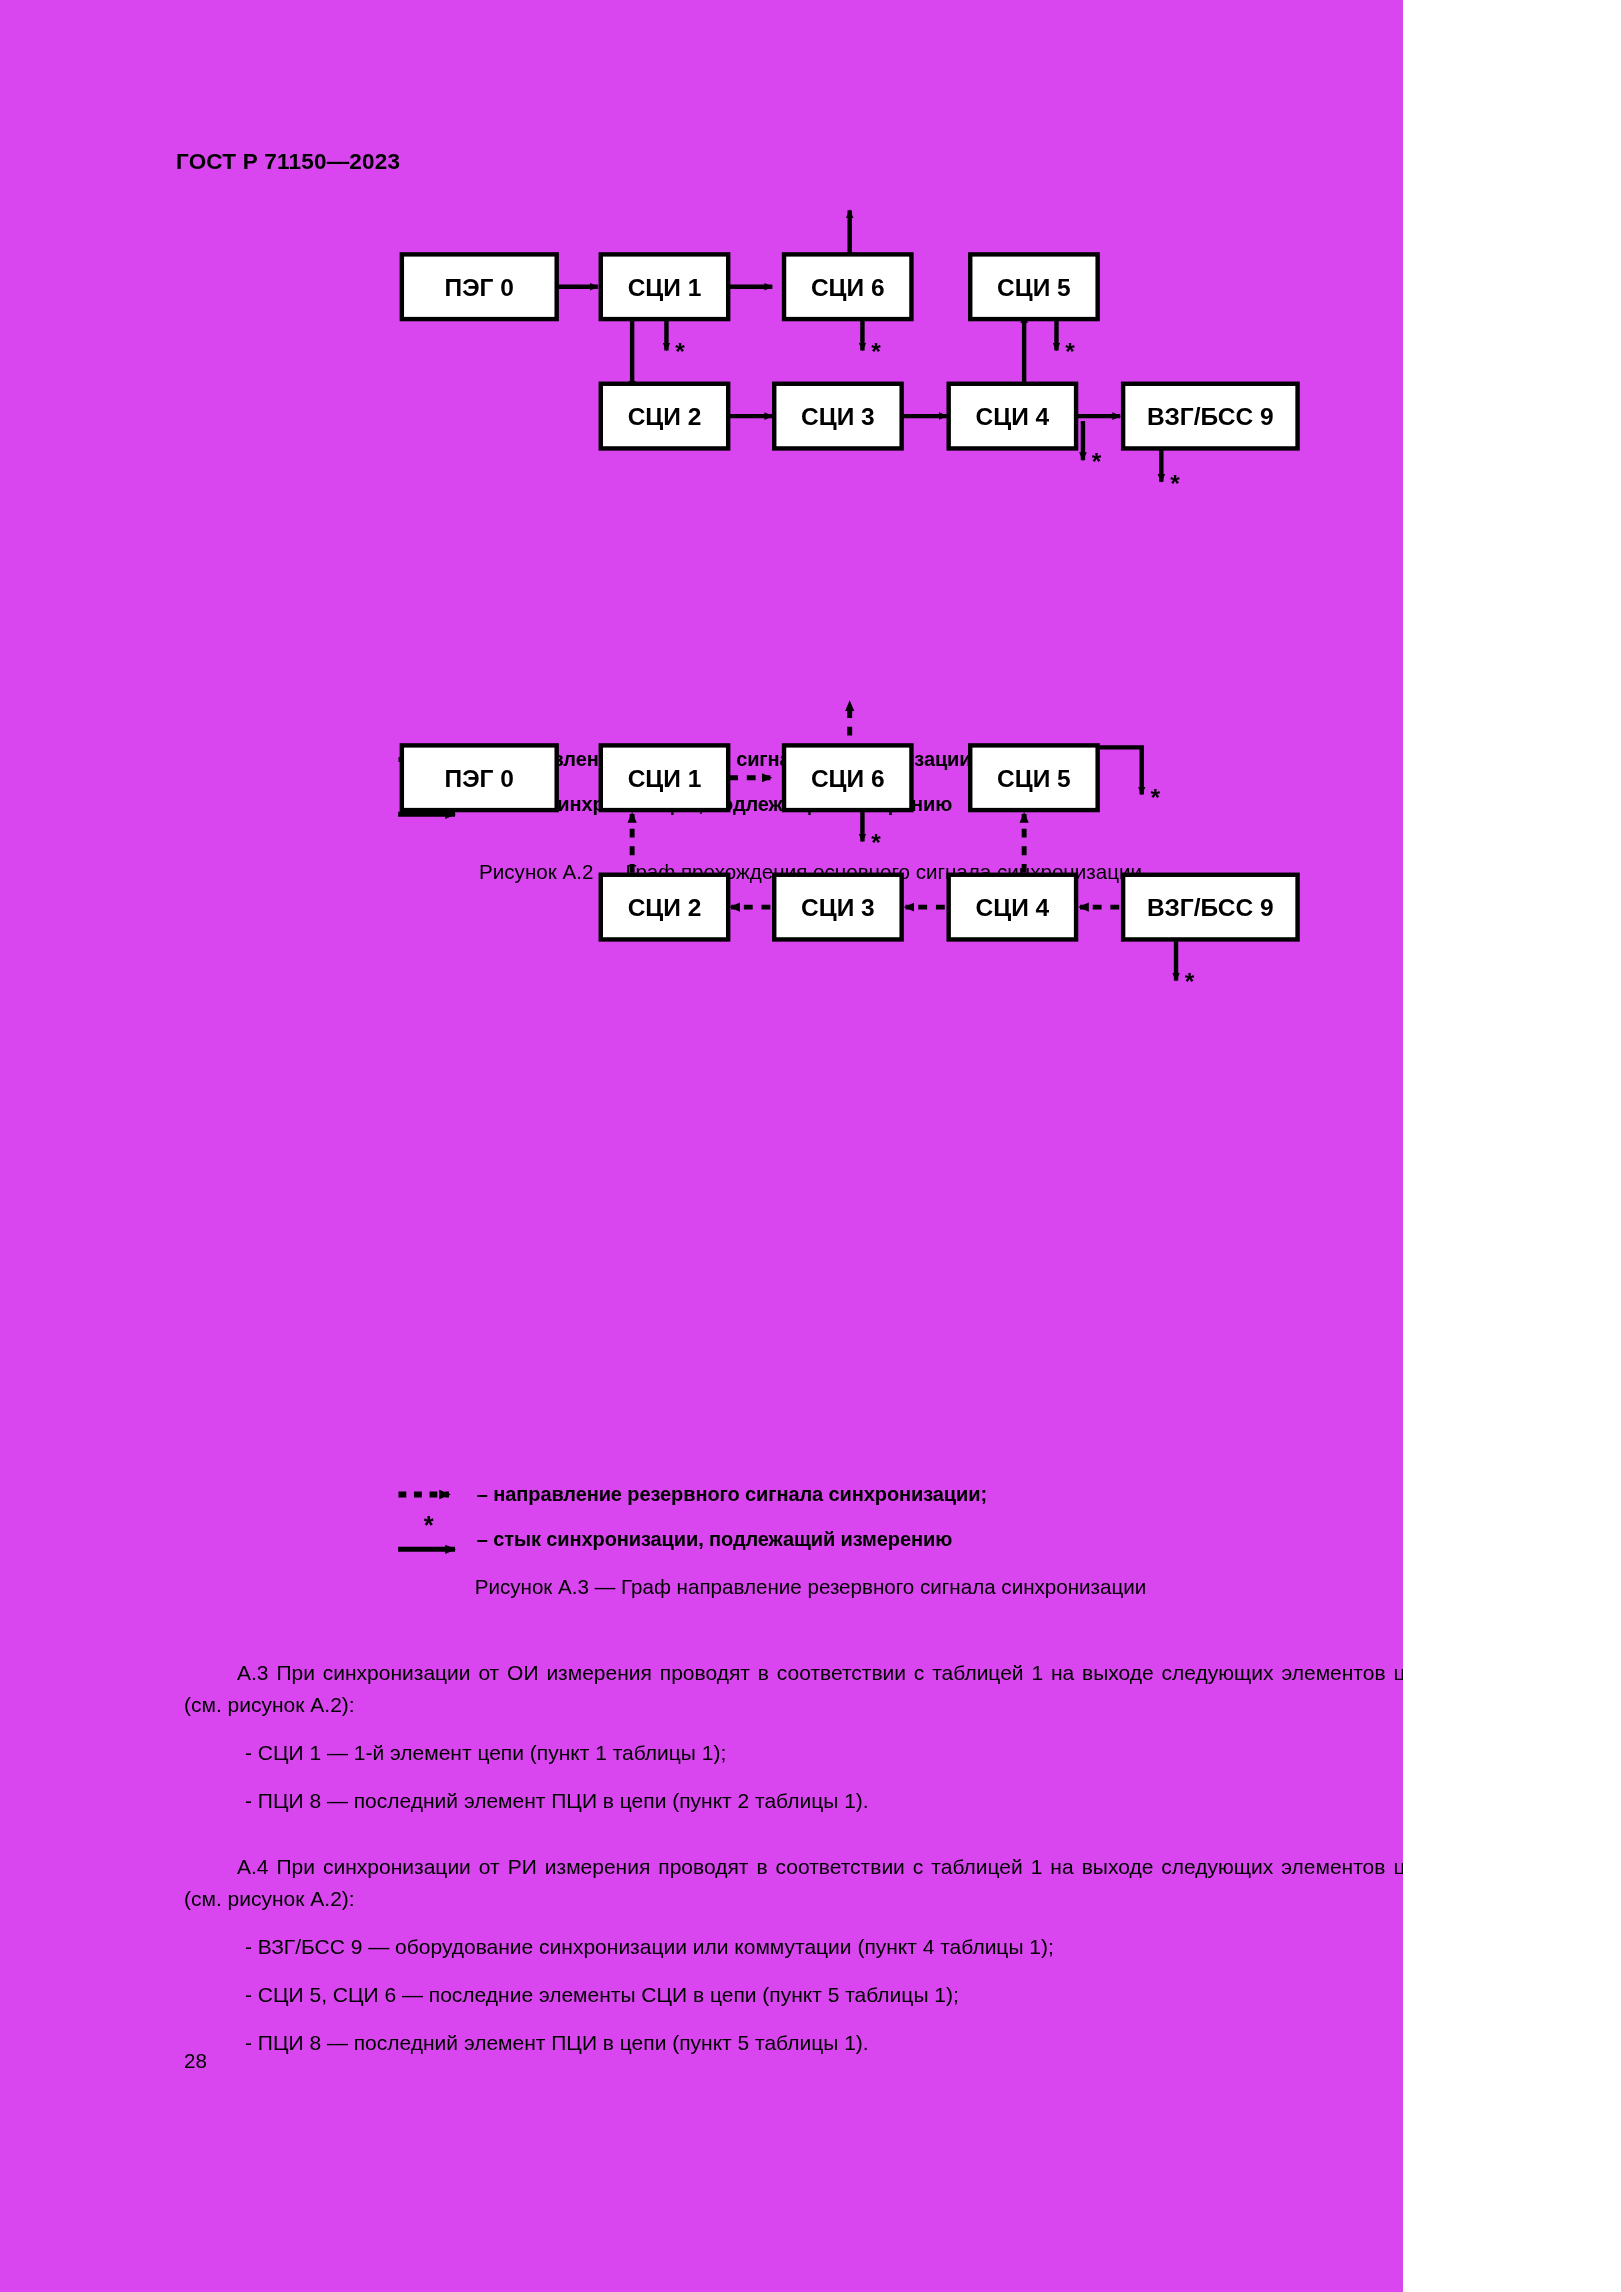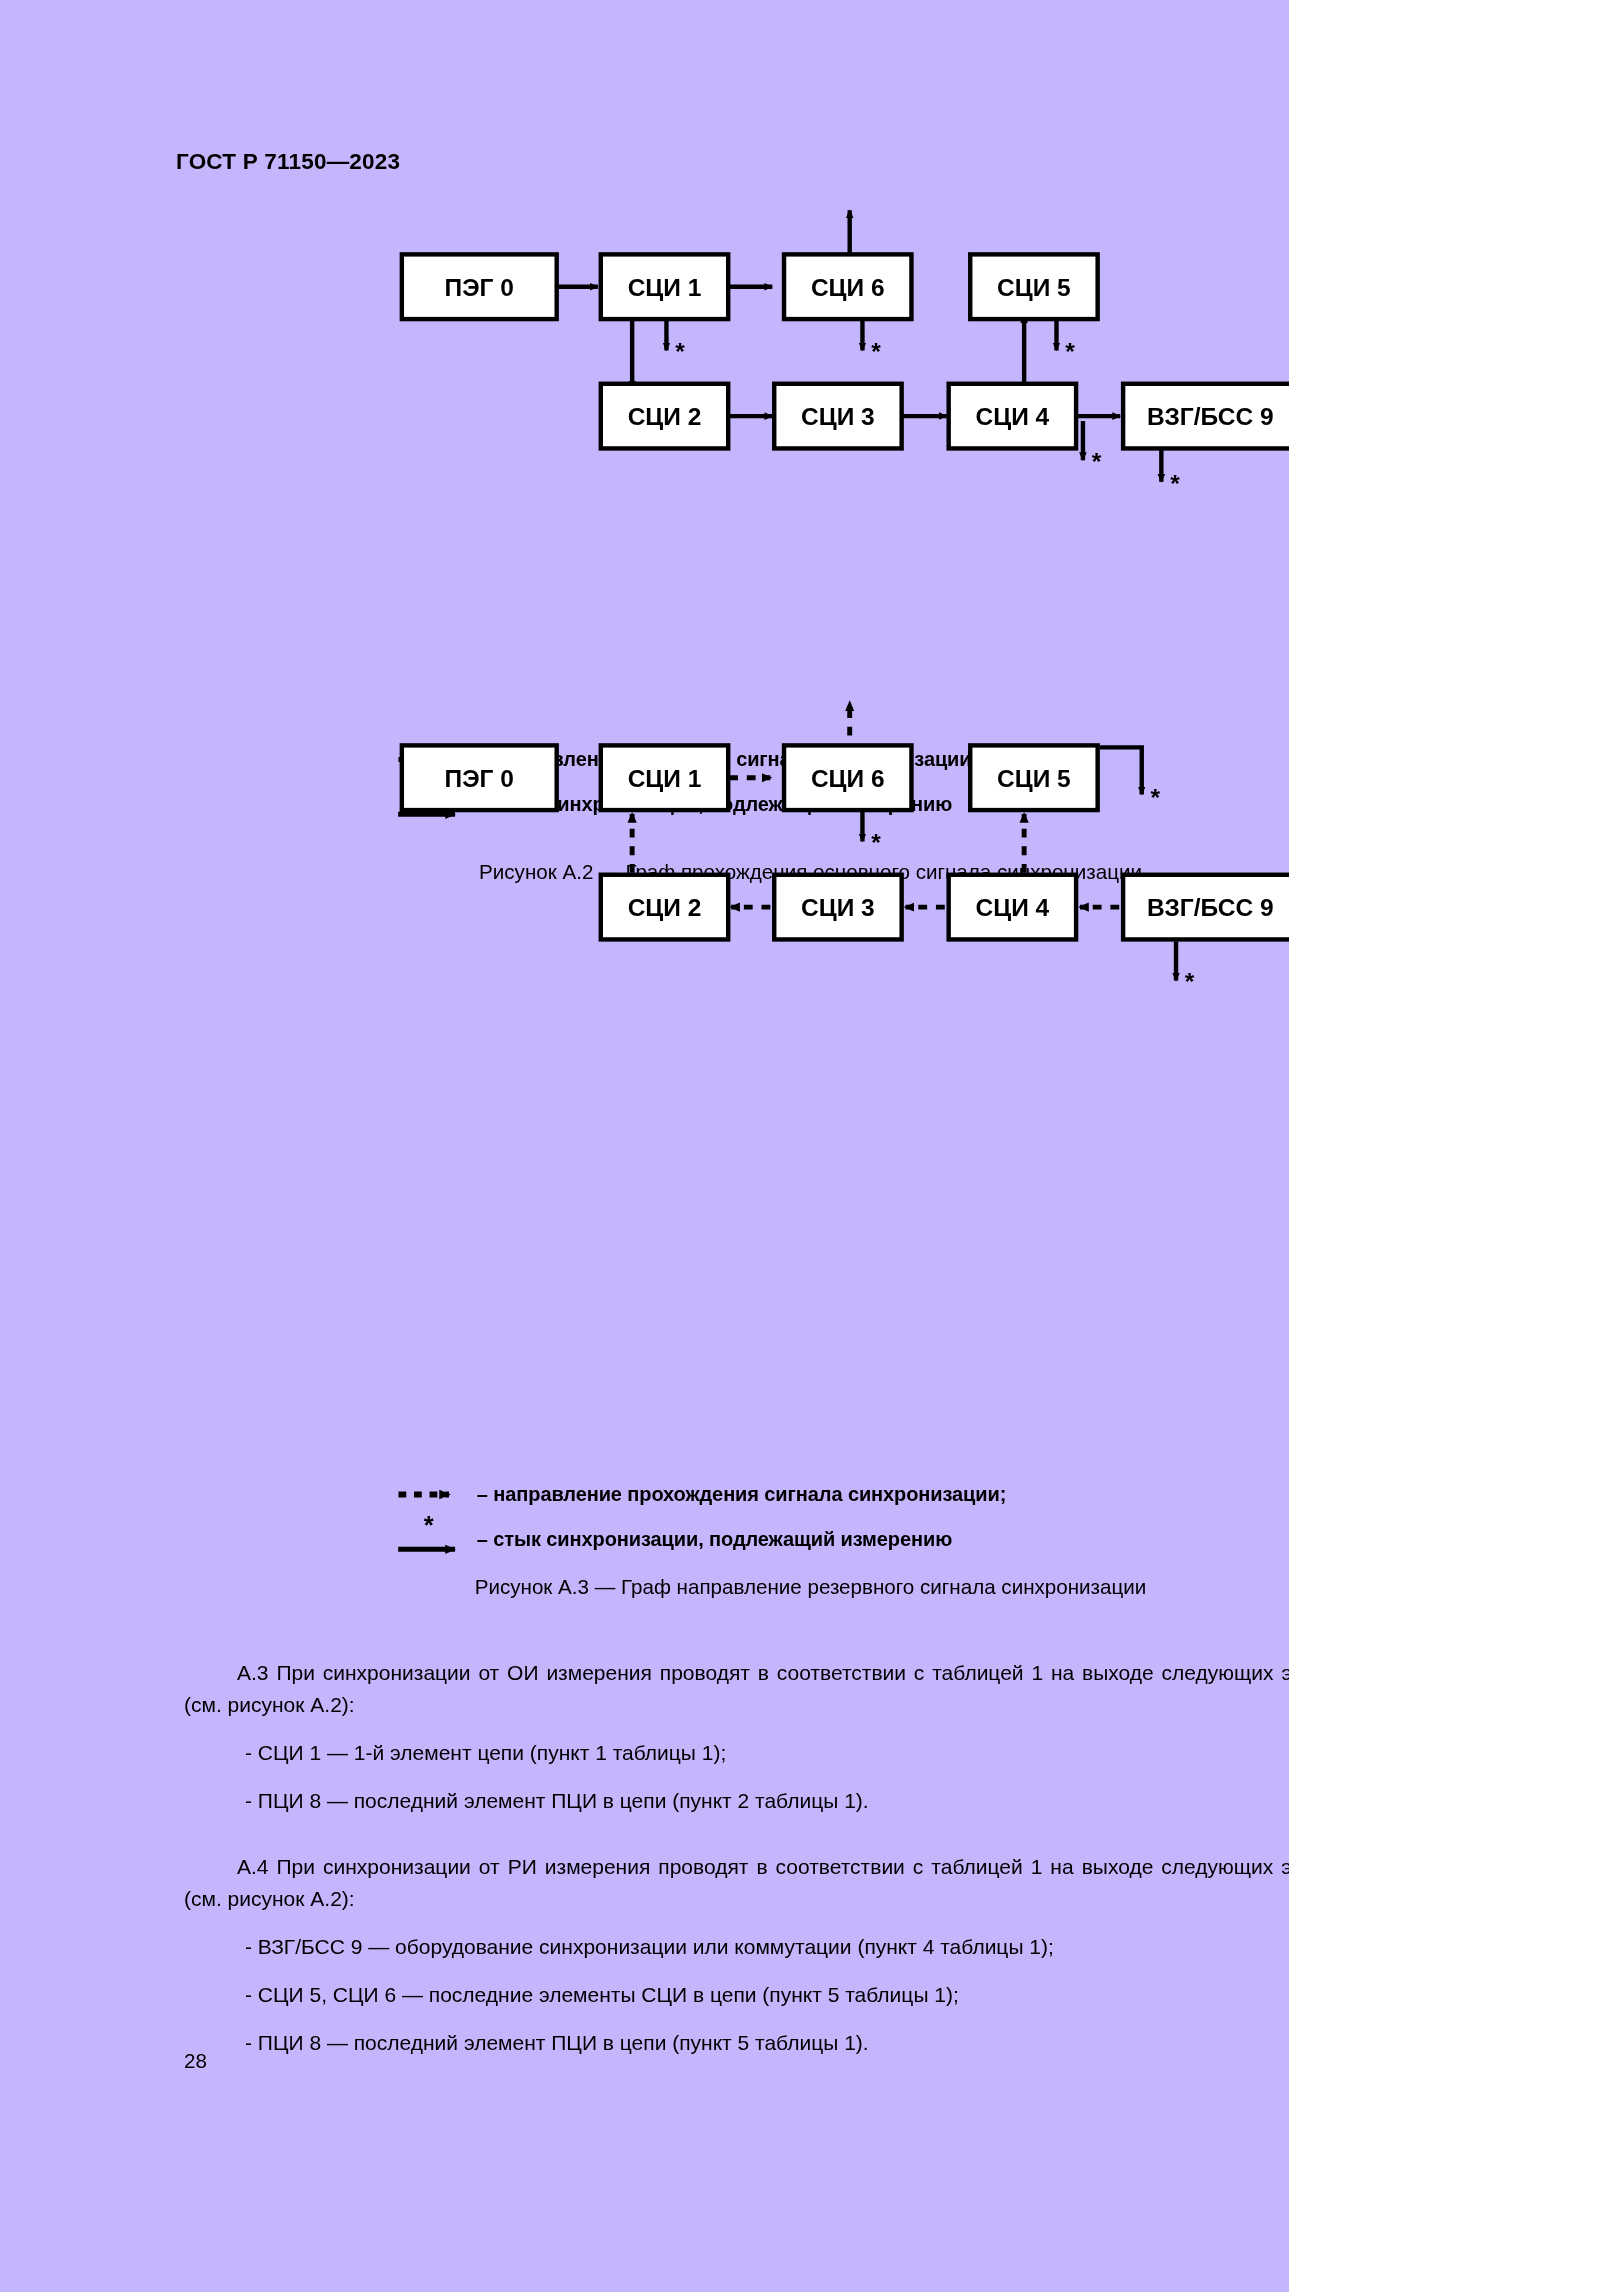"ГОСТ Р 71150—2023" .page { background: #c4b5fd -> #d946ef; width: 1289px -> 1403px }
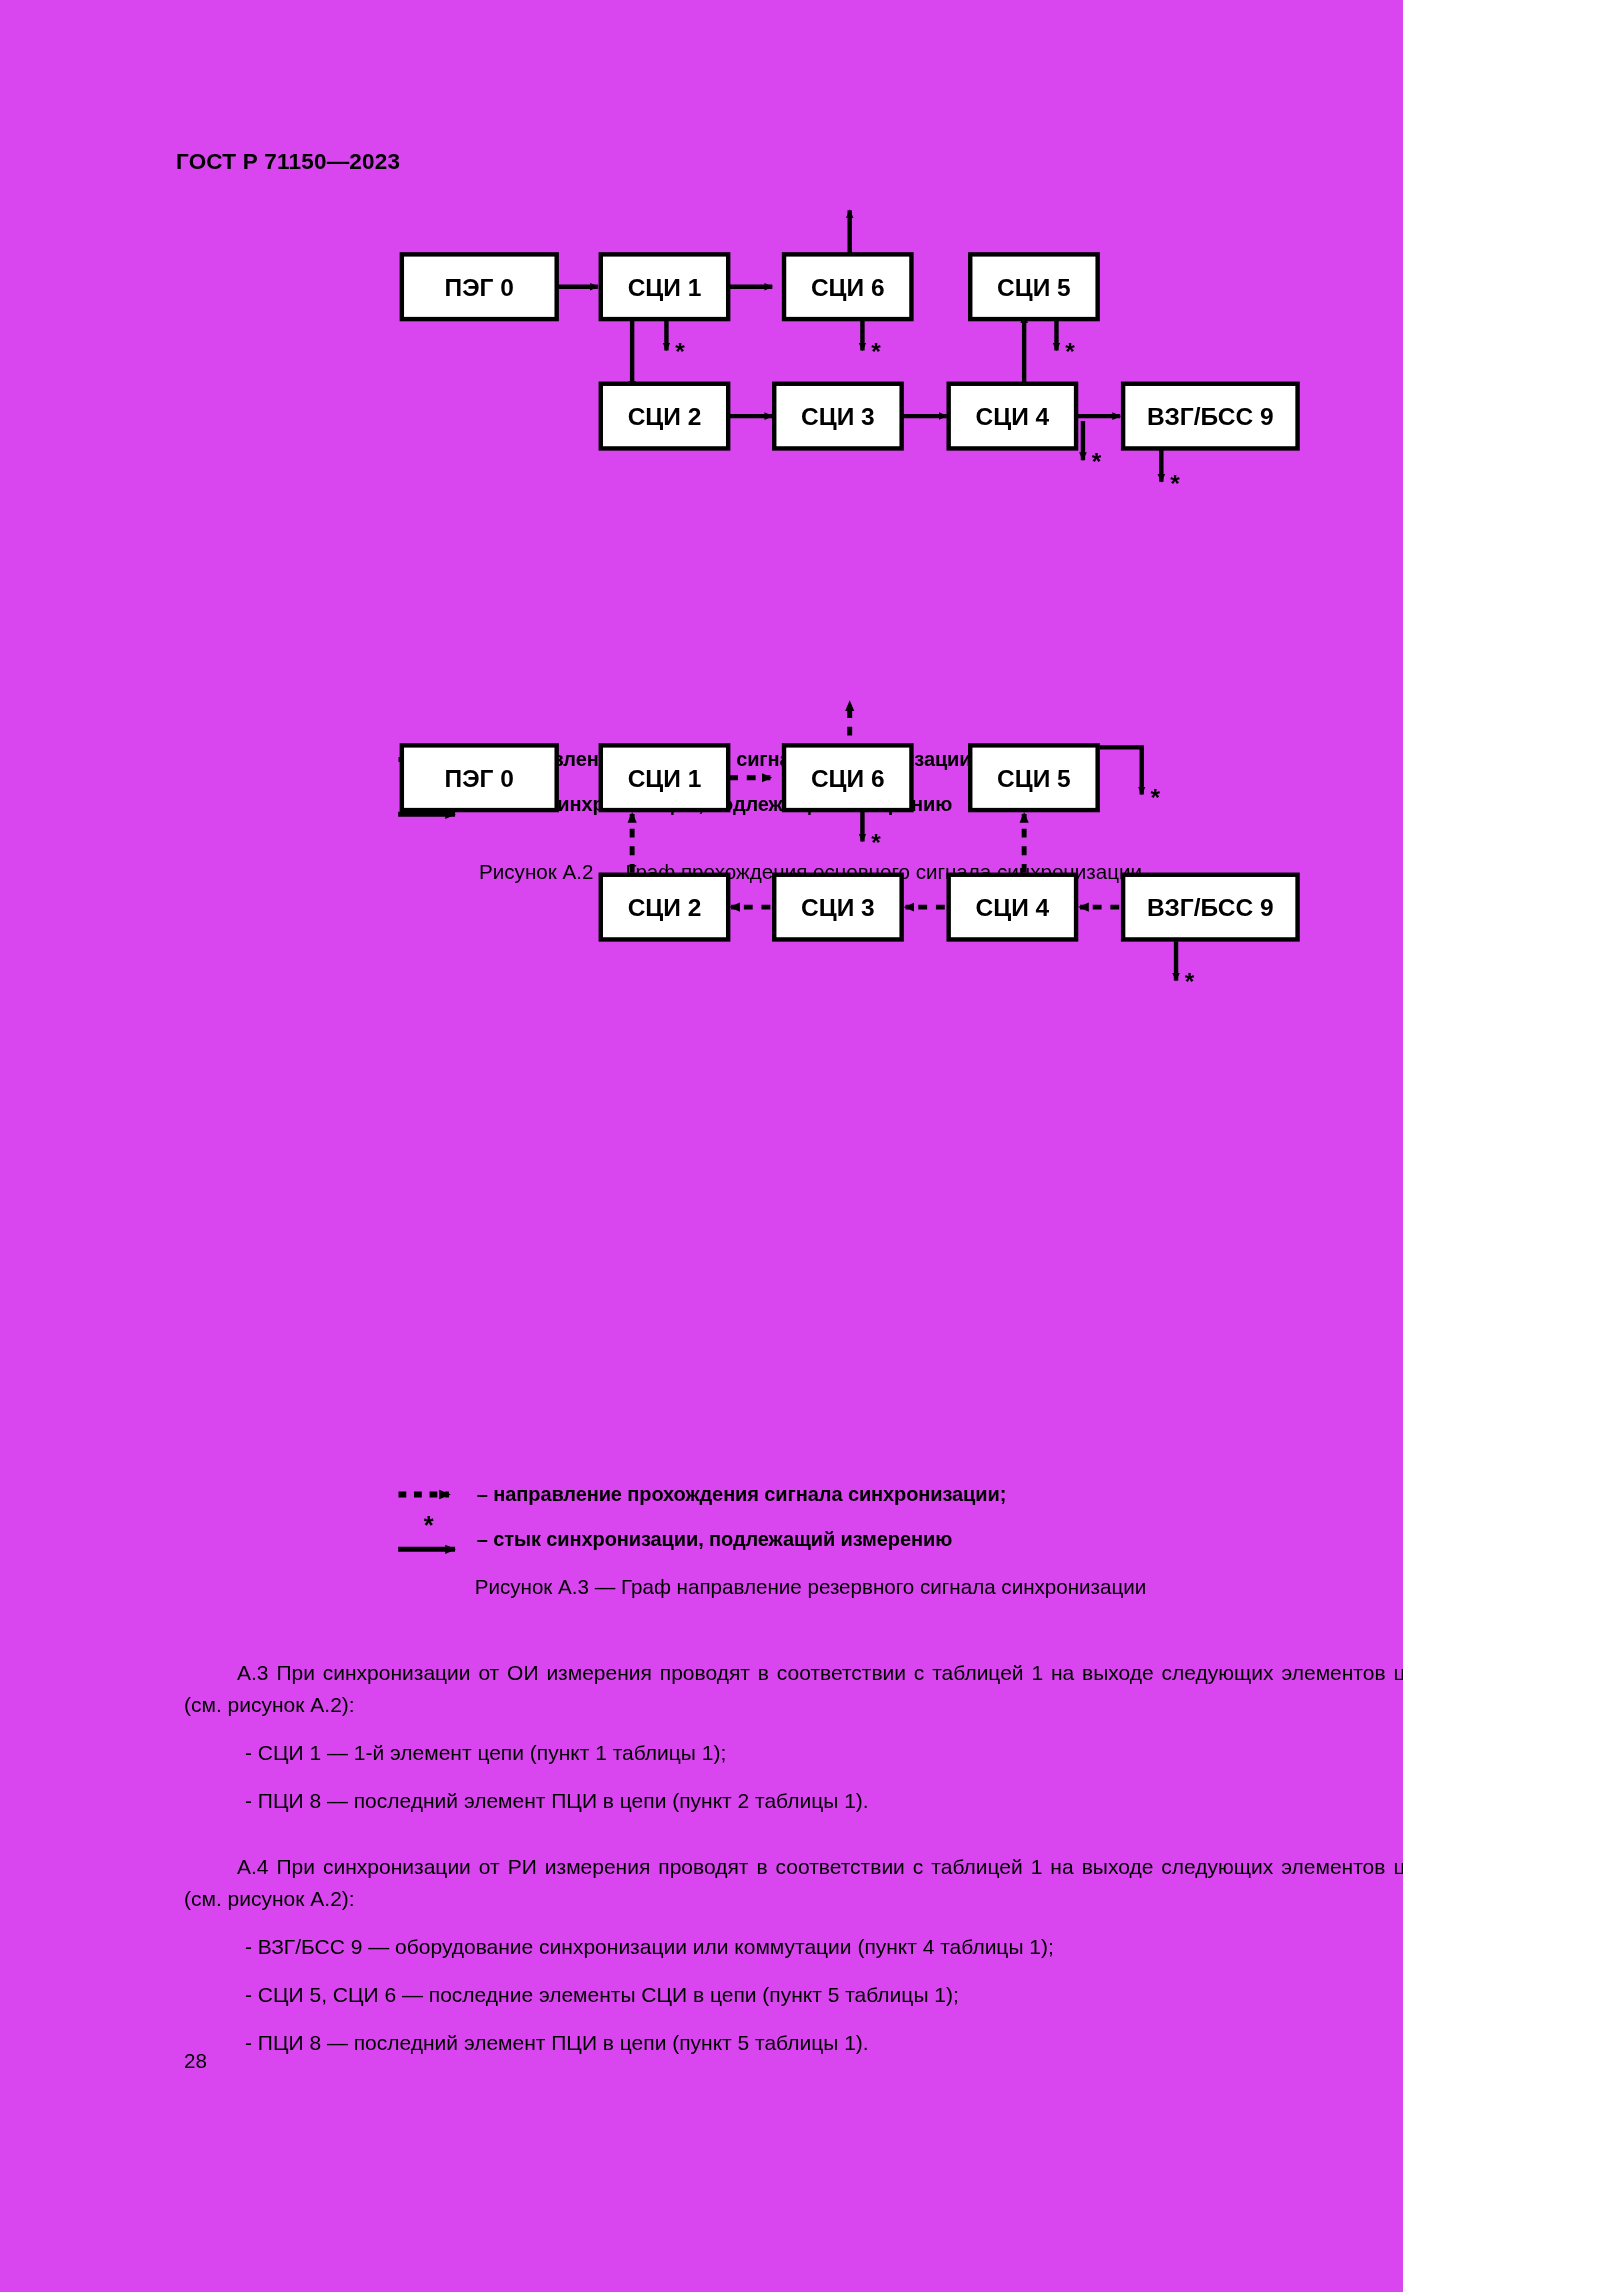"– направление прохождения сигнала" div.legend-text { text: прохождения -> резервного }
